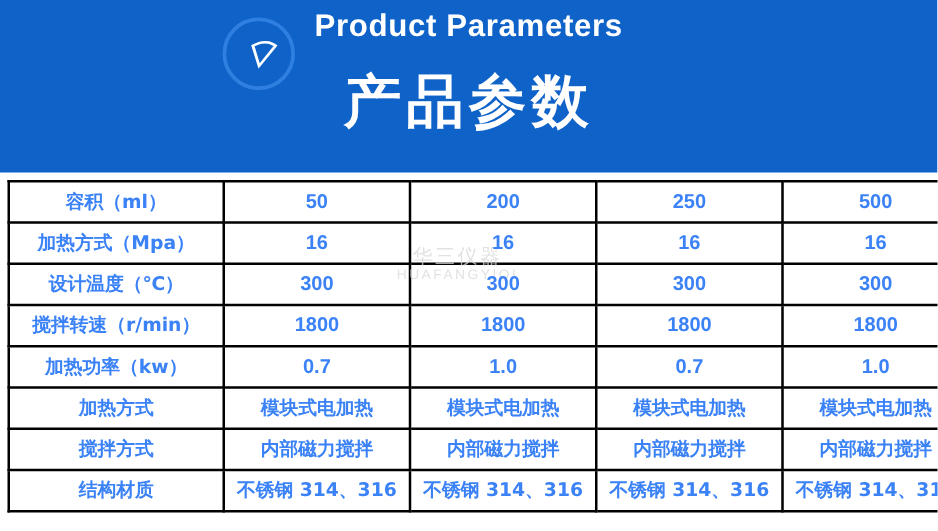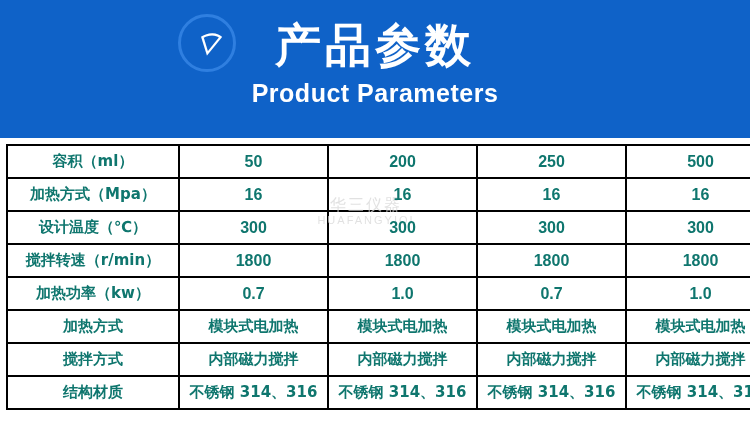"产品参数" div { order: before "Product Parameters" -> after "Product Parameters" }
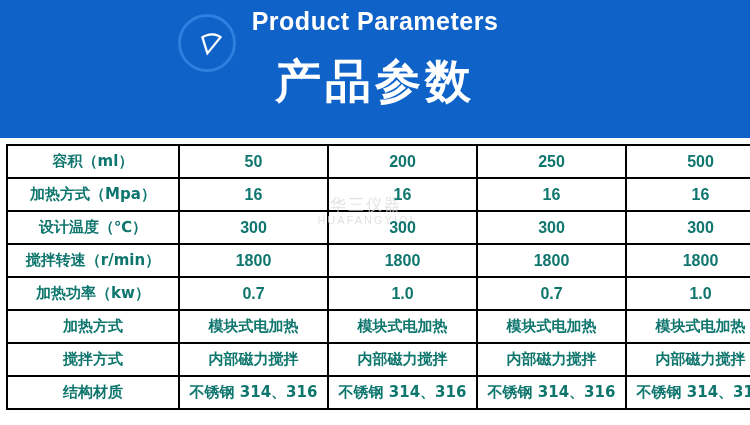"容积（ml）" td { color: #0f766e -> #3b82f6 }
